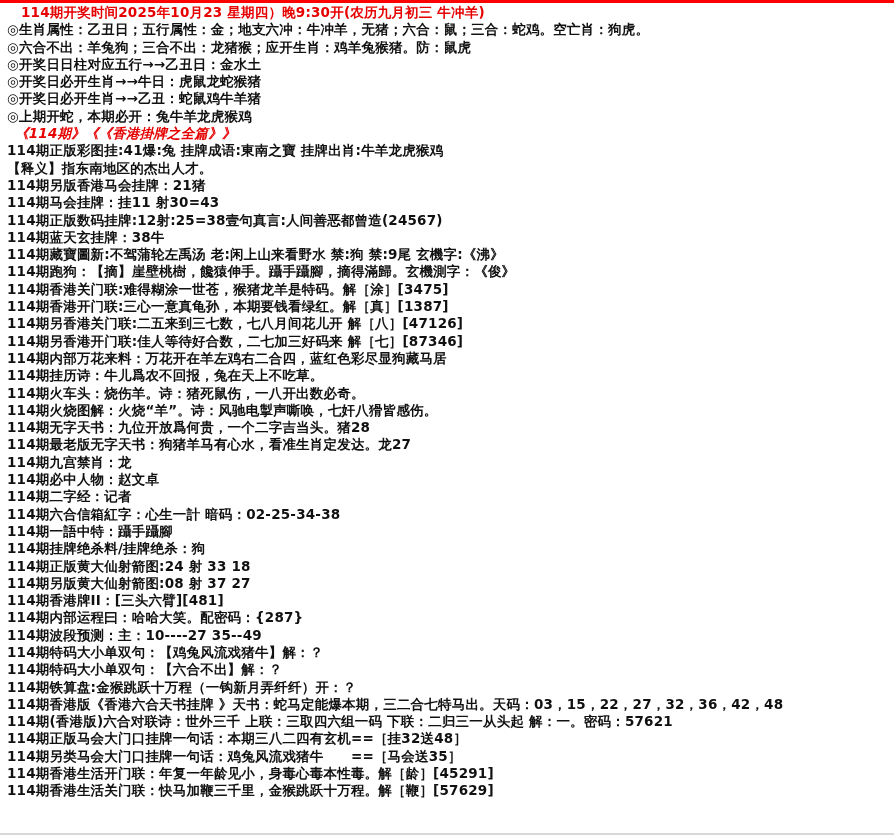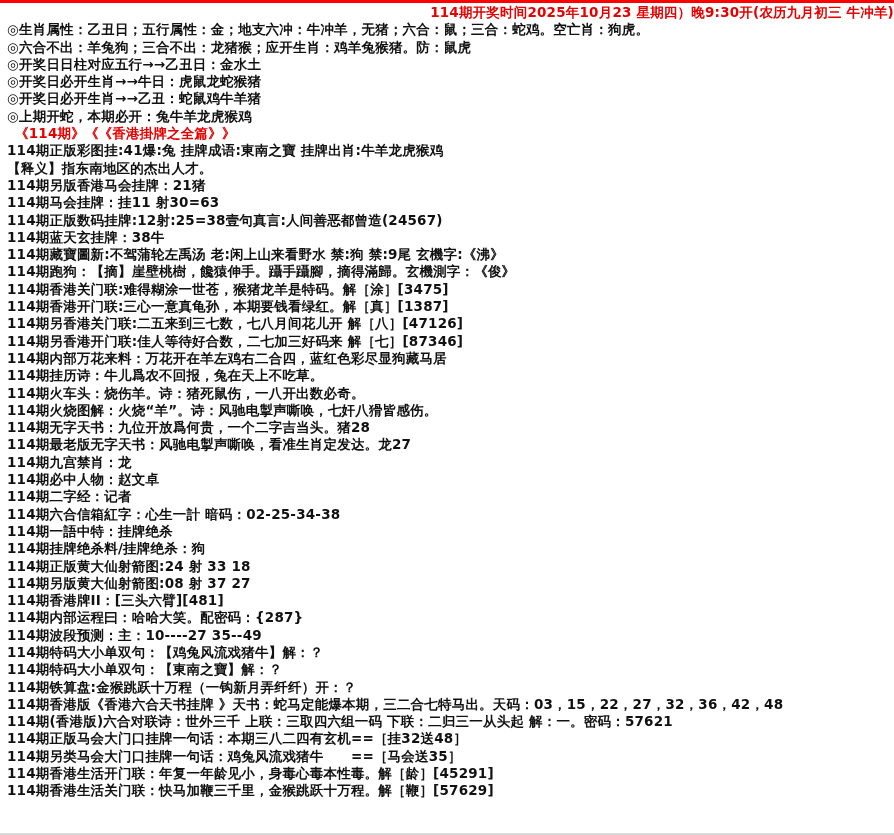"114期开奖时间2025年10月23 星期四）晚9:30开(农历九月初三" .line.indent1 { text-align: right -> none }
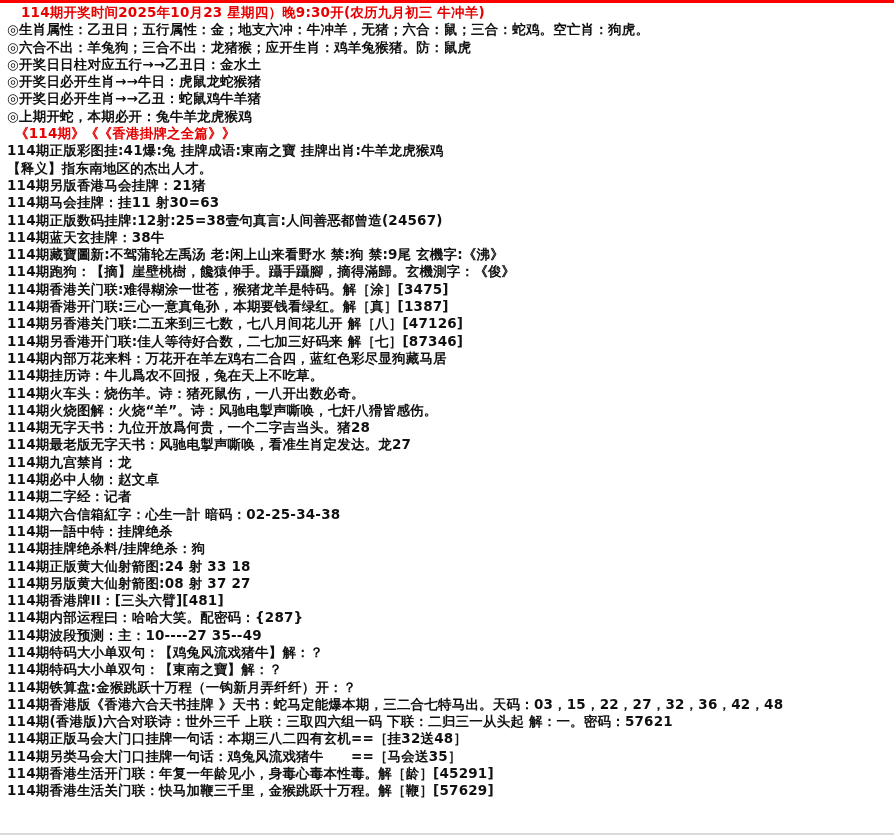"《114期》《《香港掛牌之全篇》》" .line.indent2 { font-style: none -> italic }
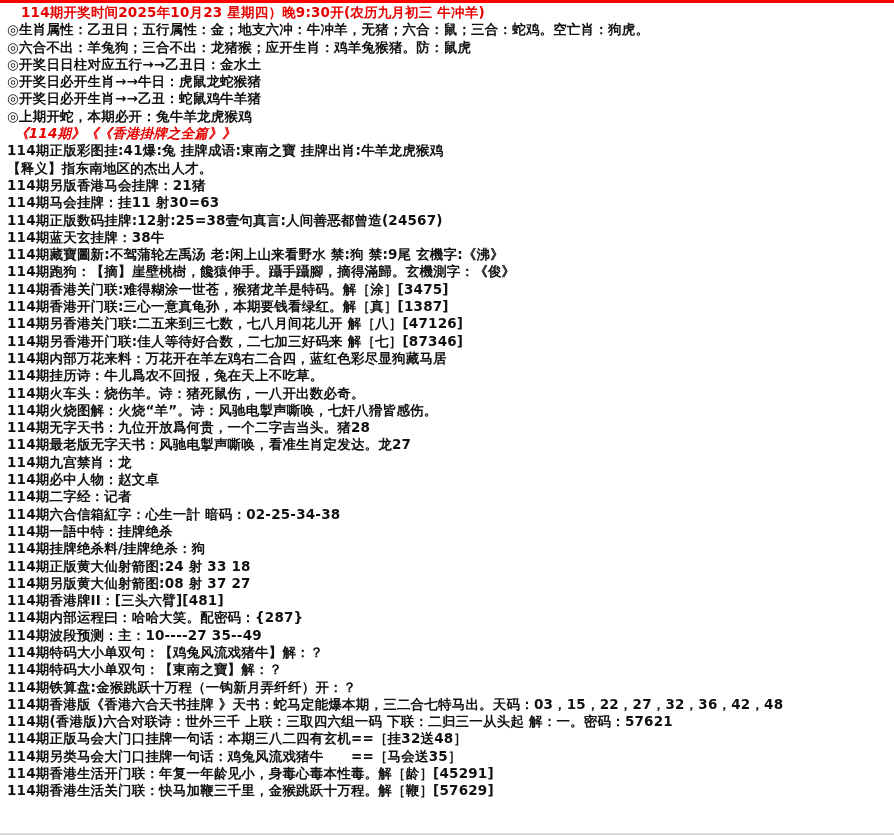"114期马会挂牌：挂11 射30=63" div.line { text: 63 -> 43 }
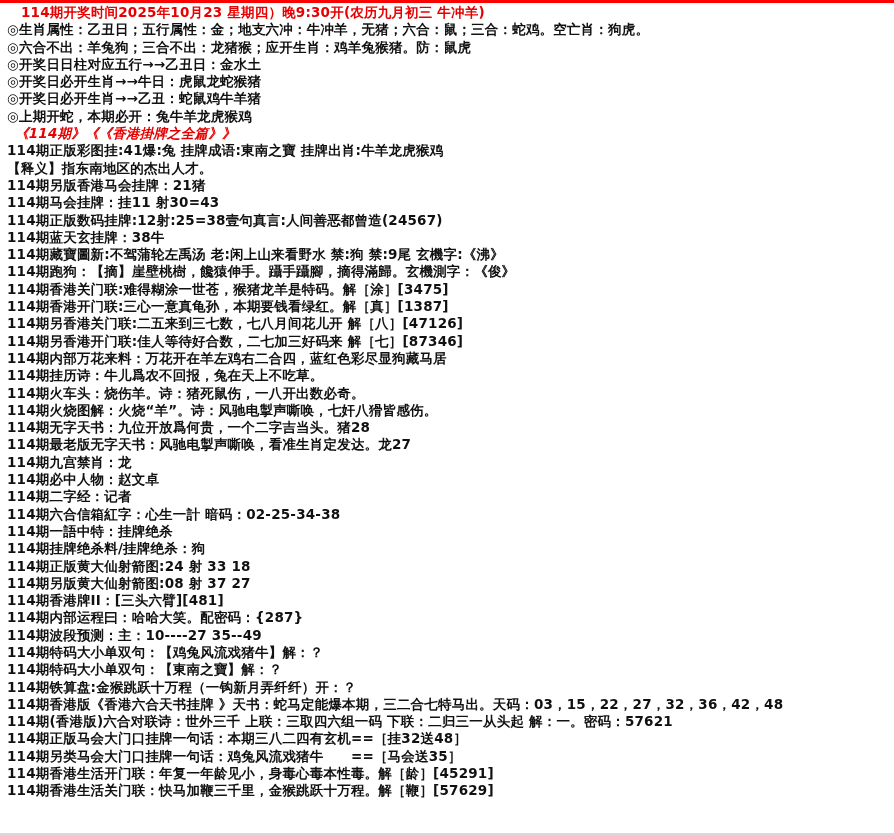"114期最老版无字天书：风驰电掣声嘶唤，看准生肖定发达。龙27" div.line { text: 风驰电掣声嘶唤 -> 狗猪羊马有心水 }
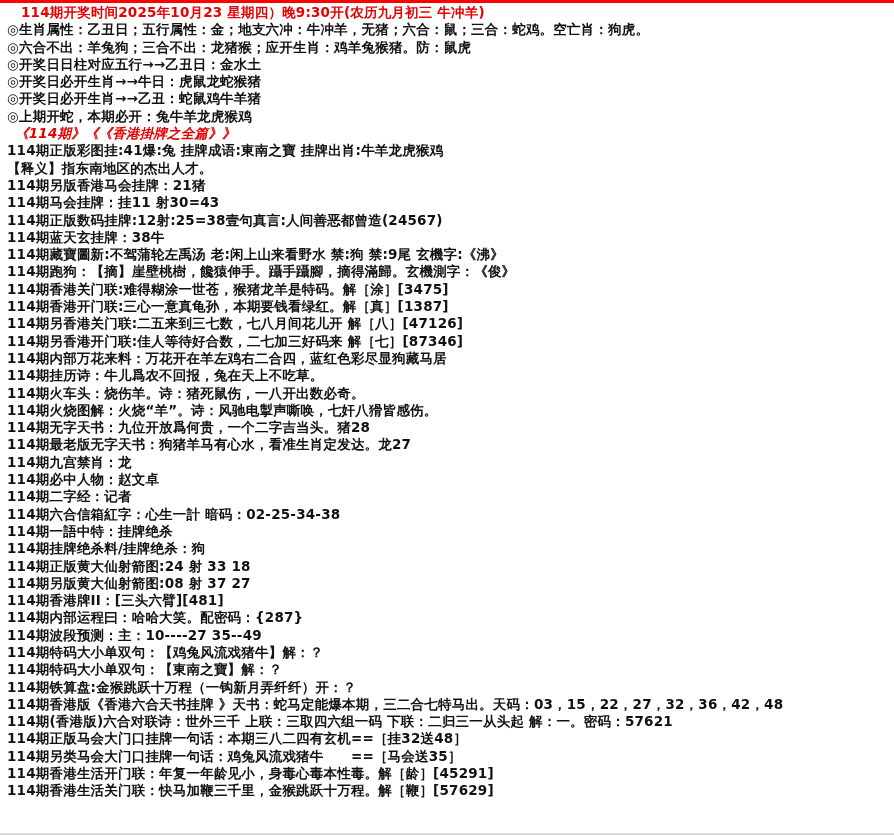"114期一語中特：挂牌绝杀" div.line { text: 挂牌绝杀 -> 躡手躡腳 }
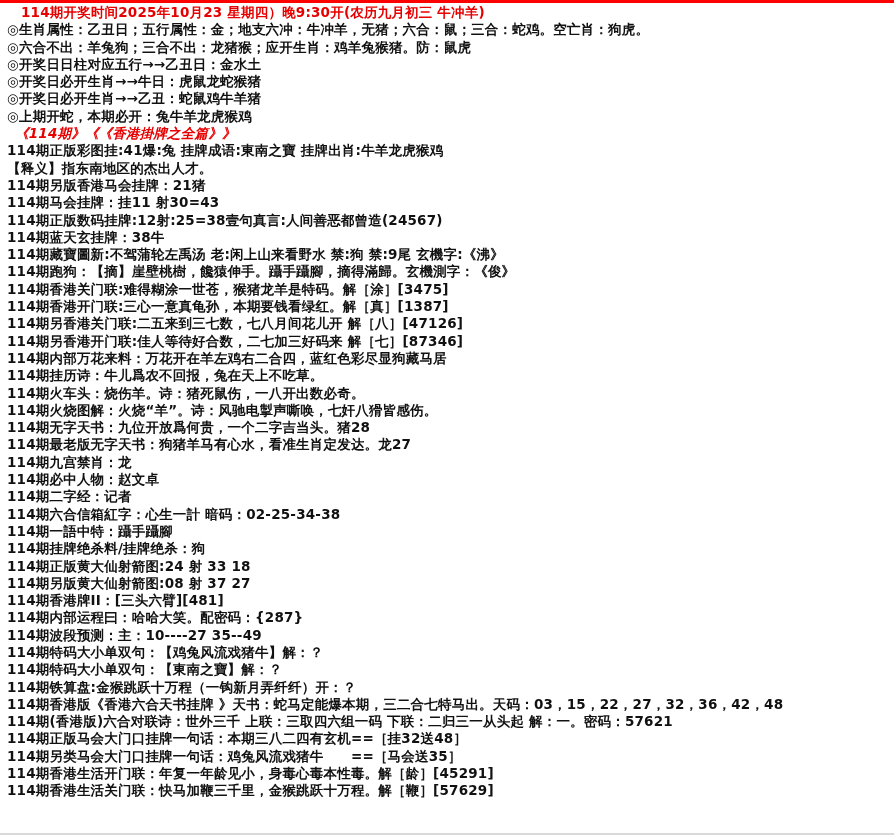"114期特码大小单双句：【東南之寶】解：？" div.line { text: 東南之寶 -> 六合不出 }
